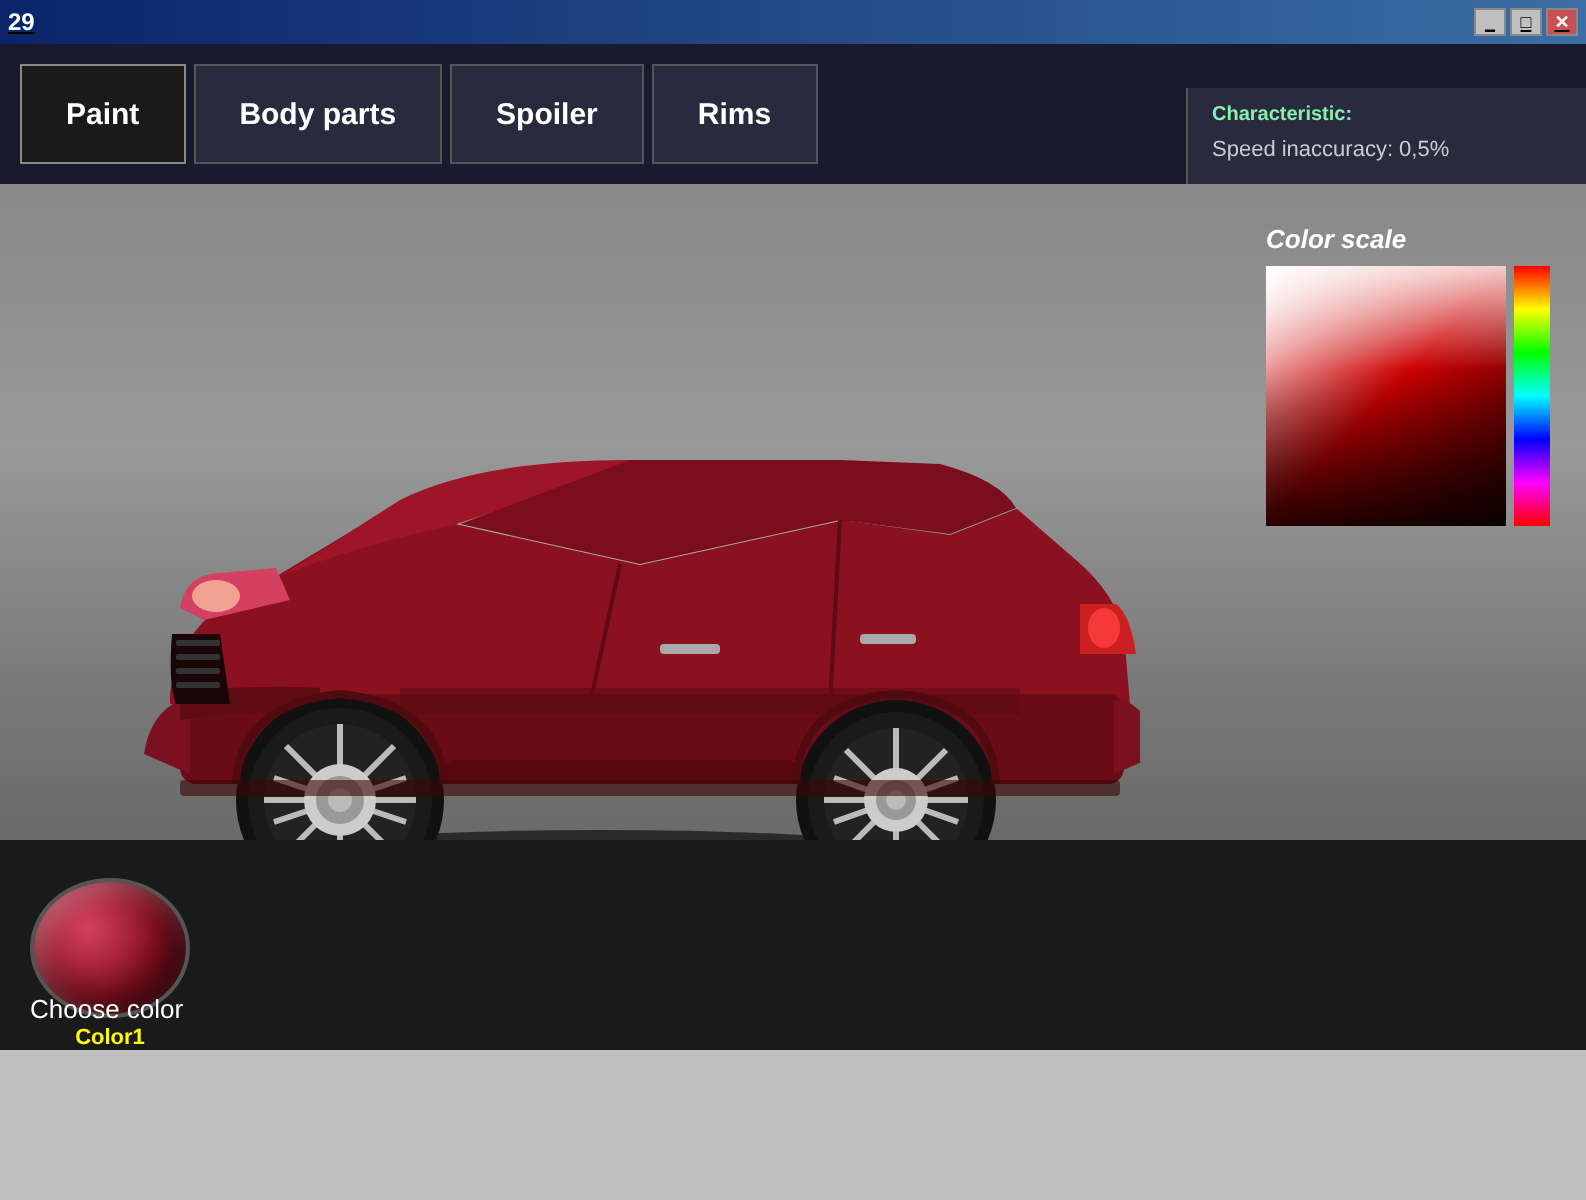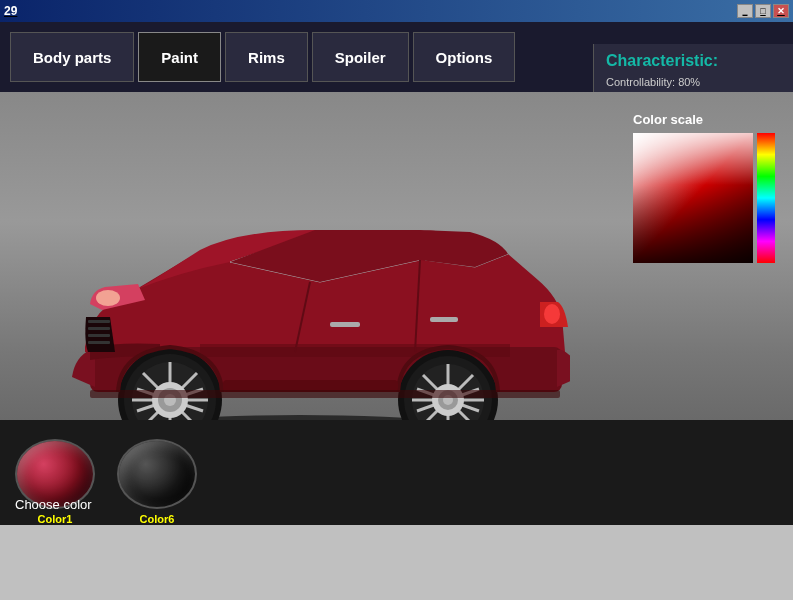"Body parts" div.nav-item { order: before "Paint" -> after "Paint" }
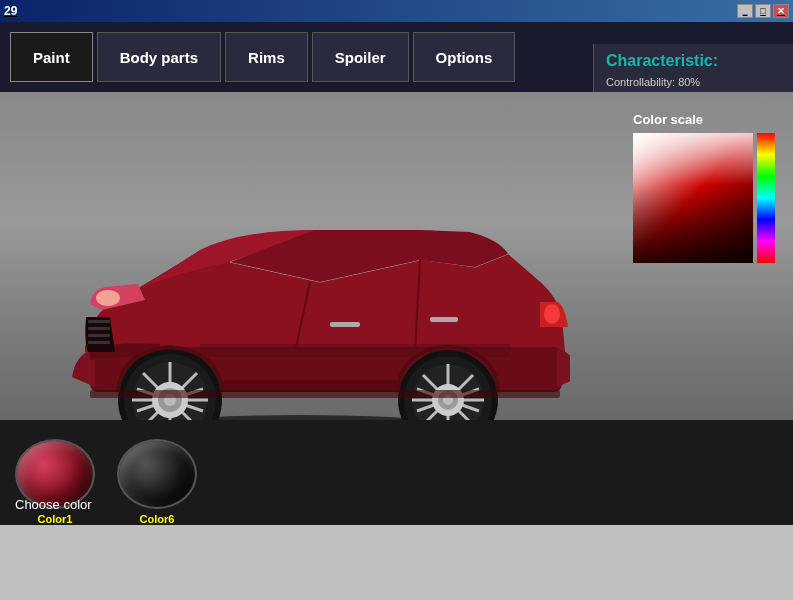"Rims" div.nav-item { order: before "Spoiler" -> after "Spoiler" }
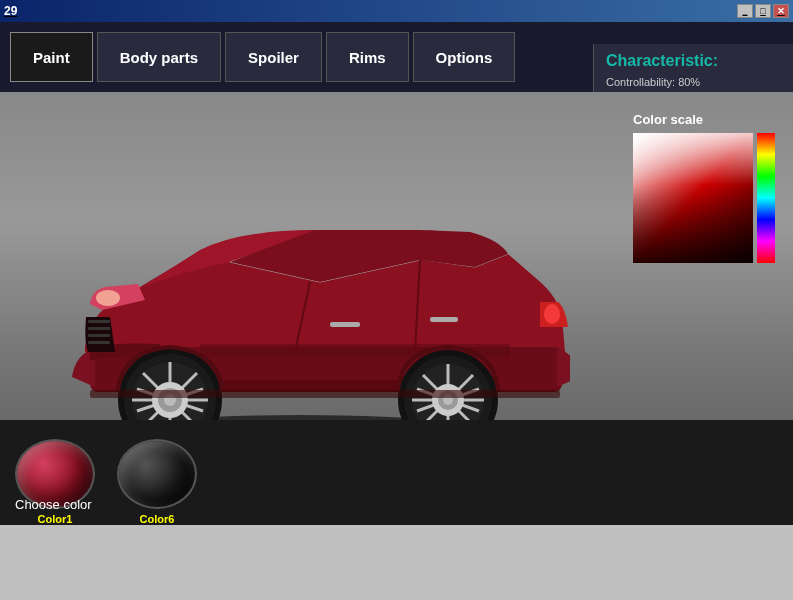"Options" div.nav-item { html: <div>Options</div> -> none }
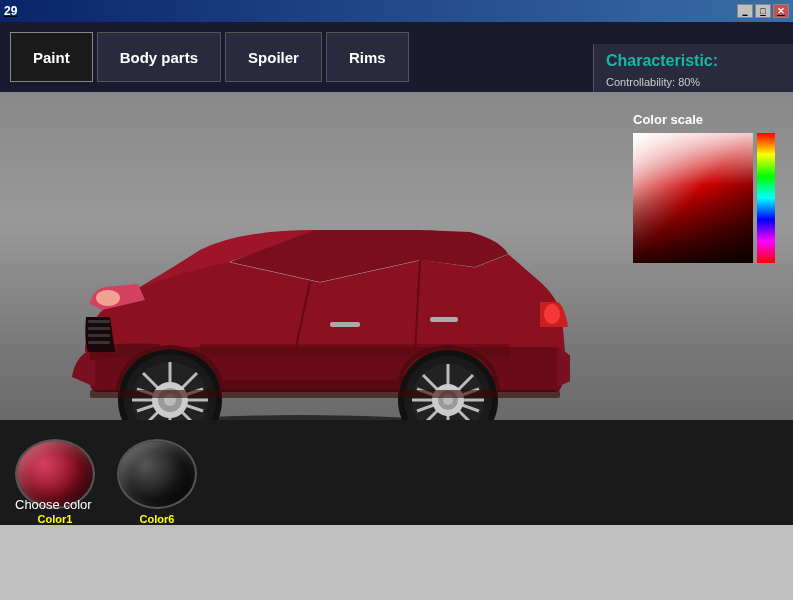"Characteristic:" #char-panel .char-title { color: #14b8a6 -> #86efac; font-size: 16px -> 10px }
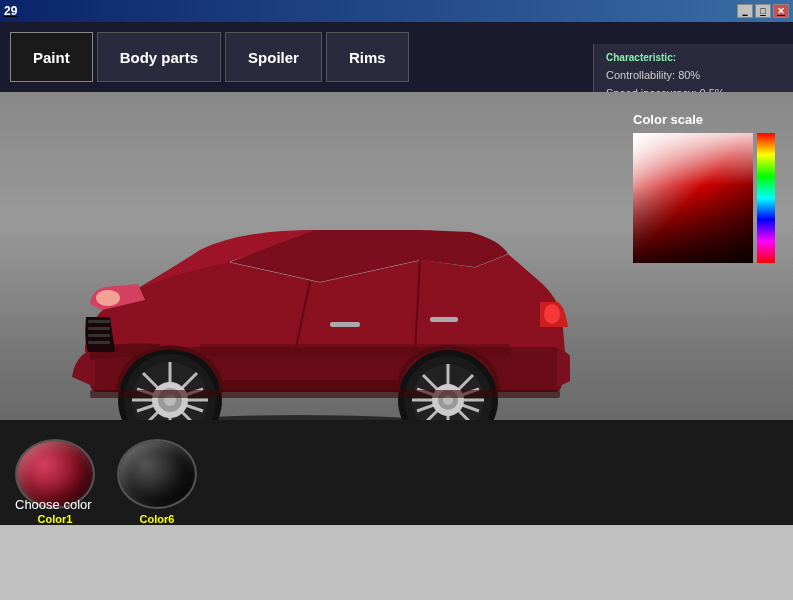"Controllability: 80%" div.char-line { html: <div>Controllability: 80%</div> -> none }
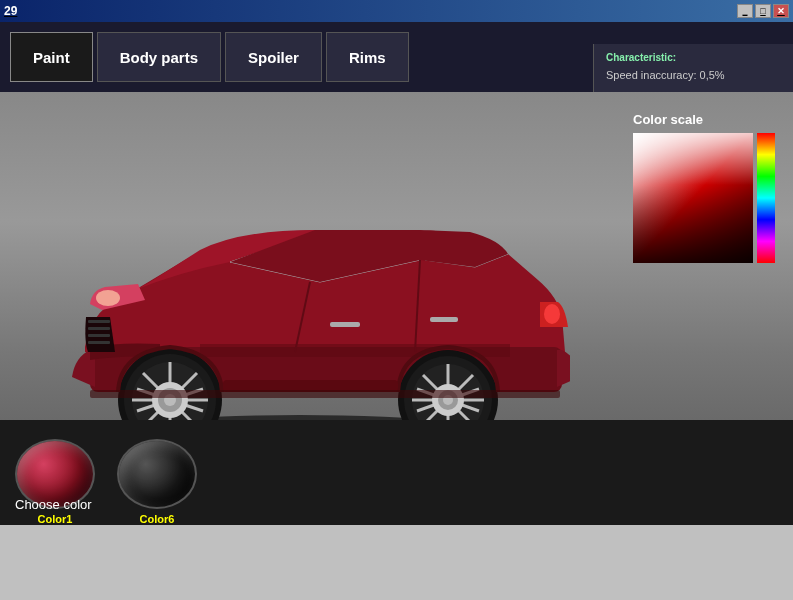"Color scale" #color-scale-panel { font-style: none -> italic }
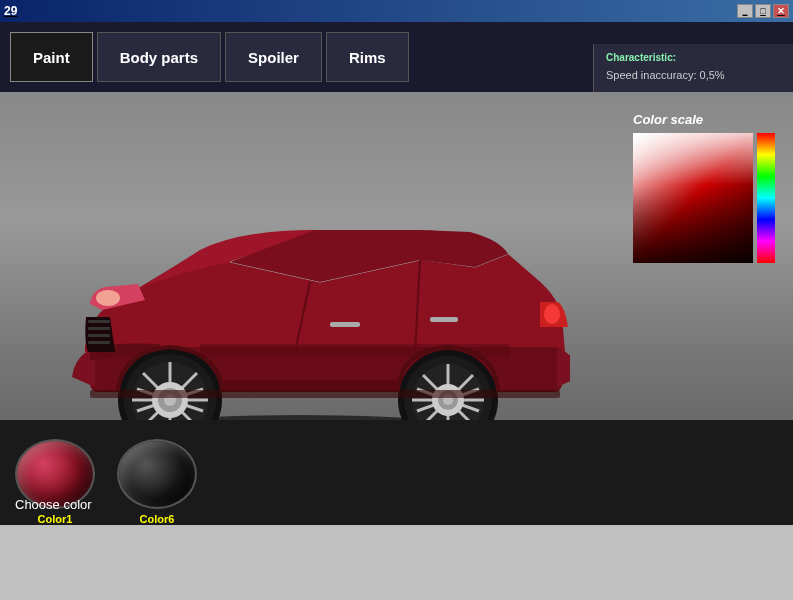"Color6" div.color-swatch-container { html: <div> <div></div> <span>Color6</span> </div> -> none }
